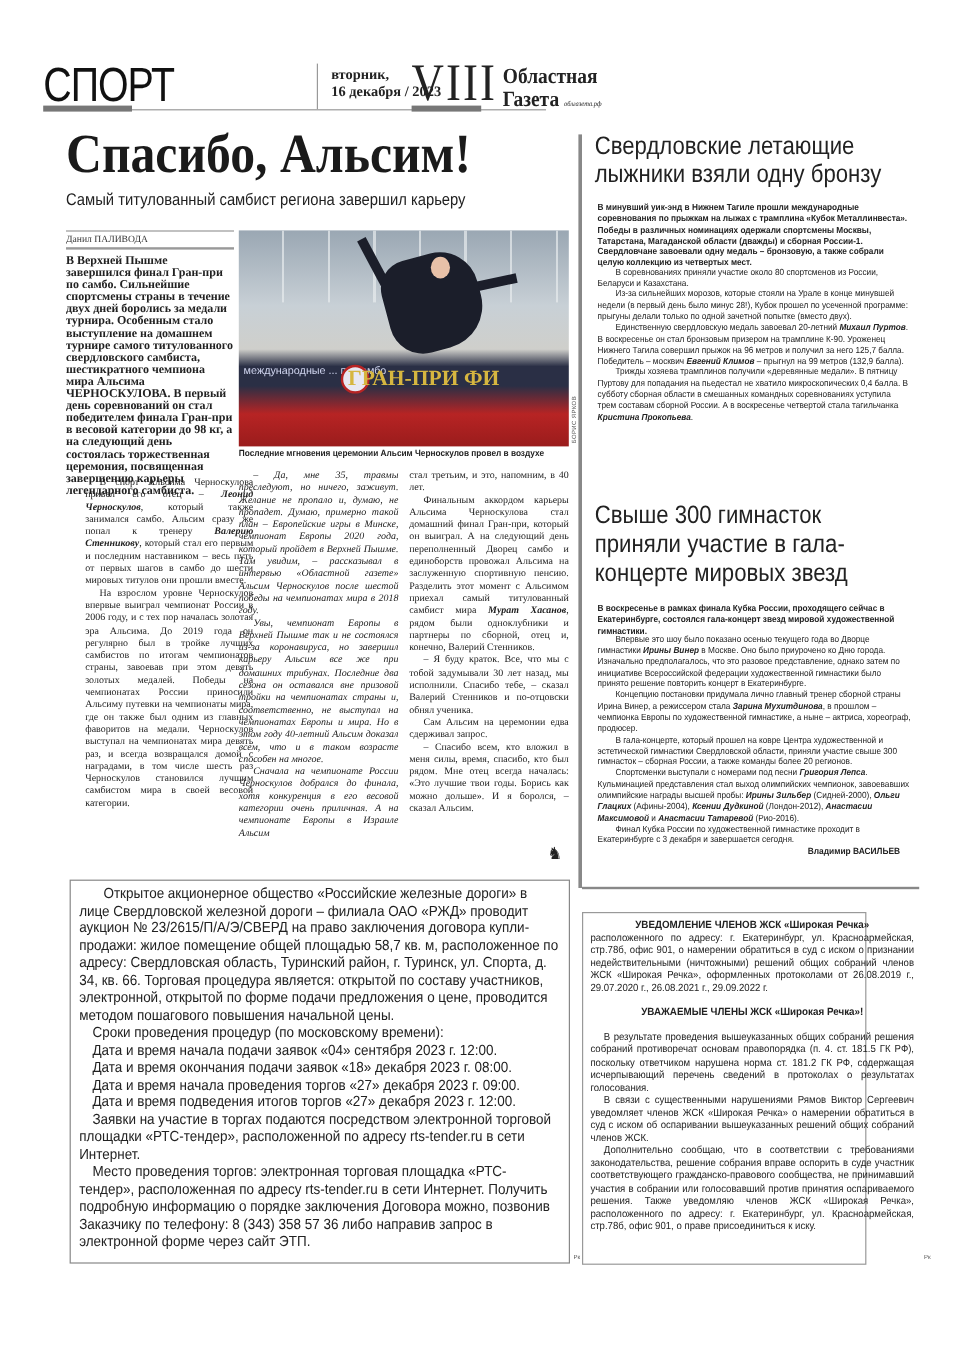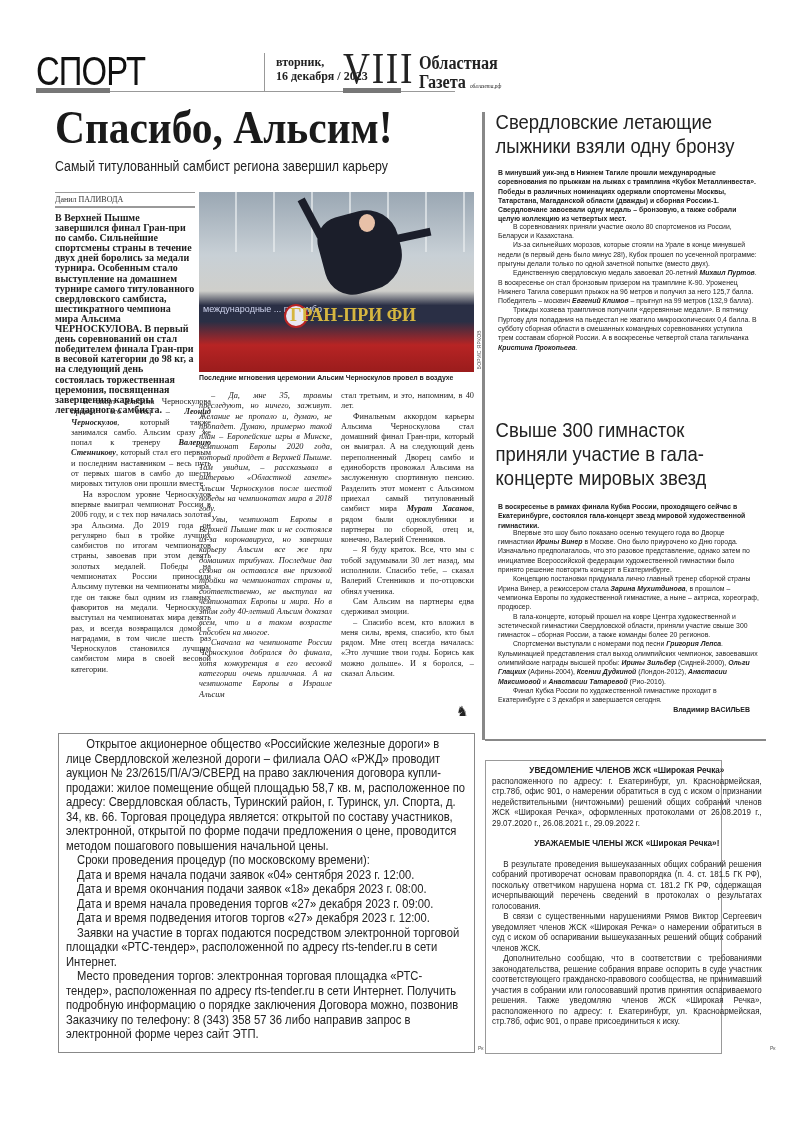"Сам Альсим на партнеры едва" p { text: партнеры едва сдерживал эмоции -> церемонии едва сдерживал запрос }
